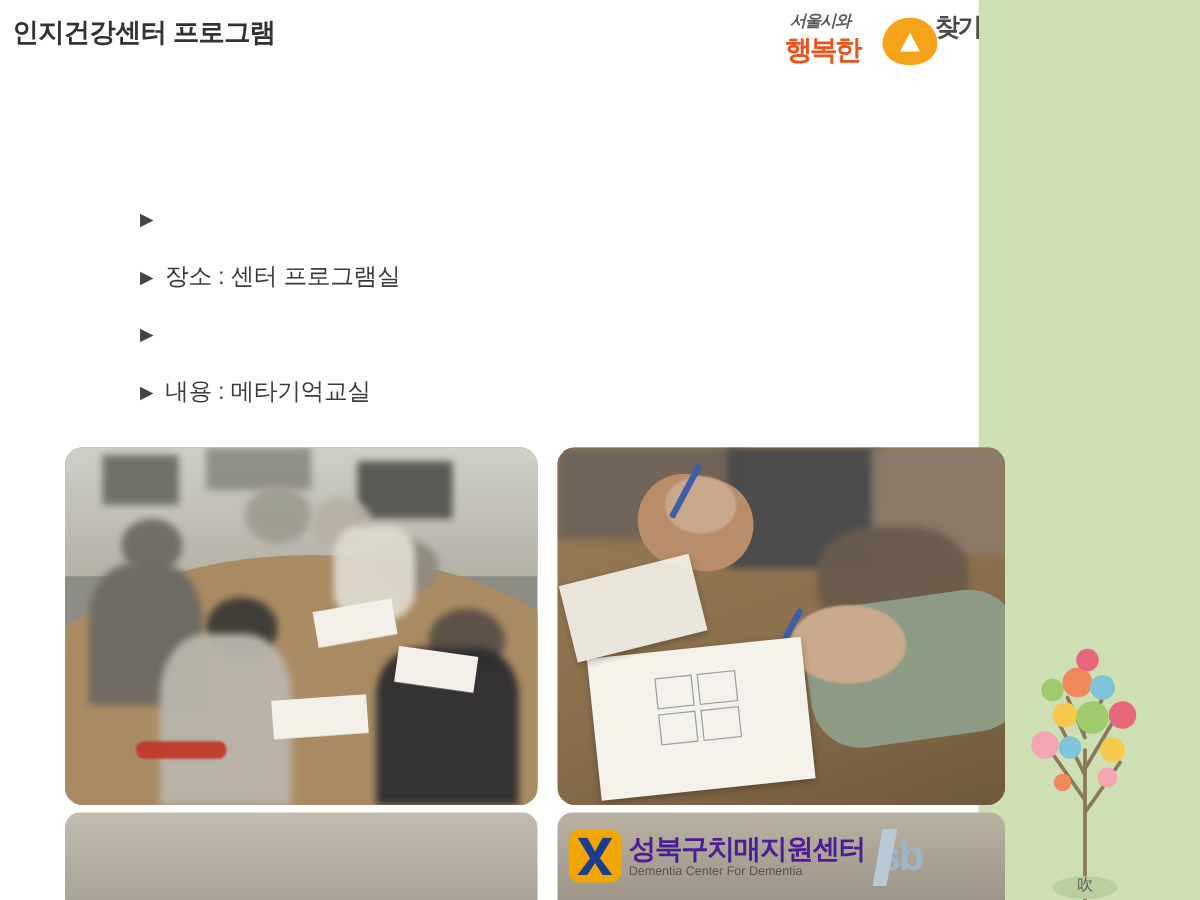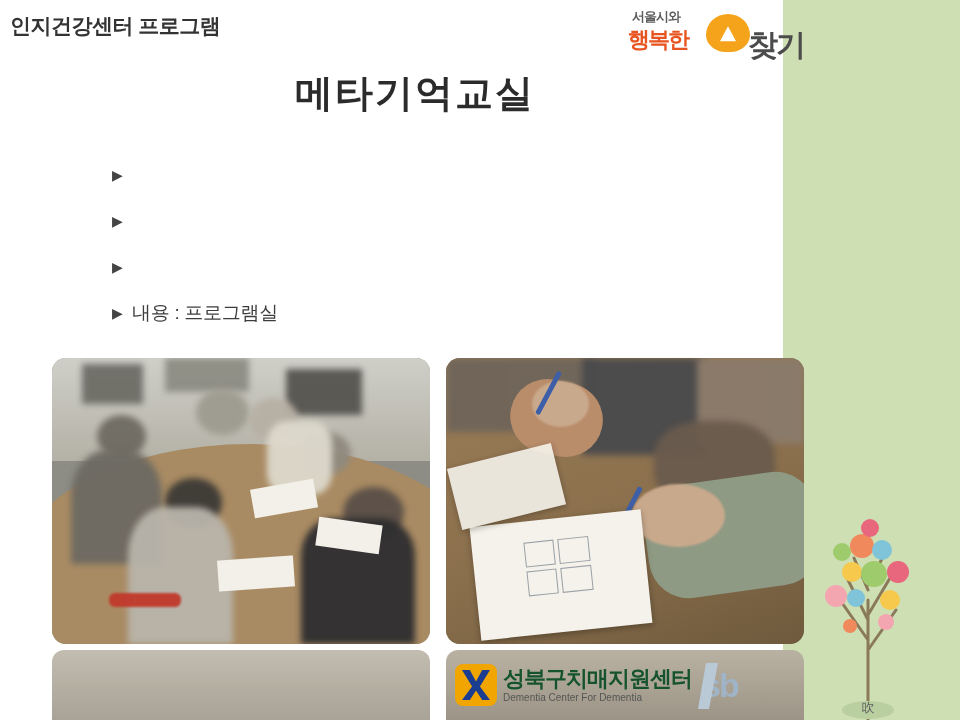"서울시와" .seoul-logo .l1 { font-style: none -> italic }
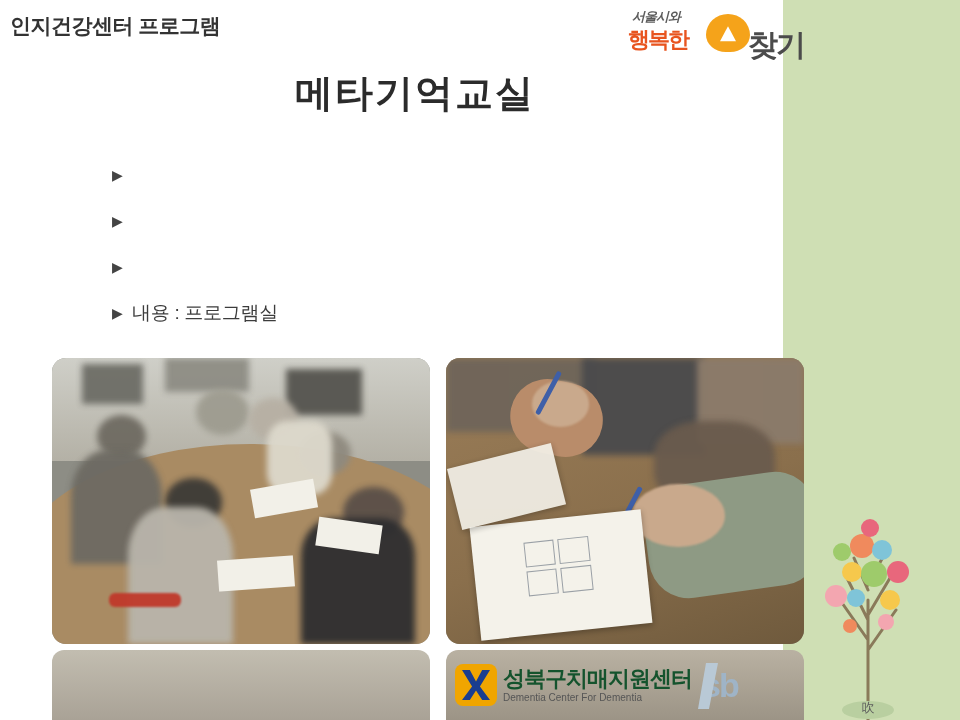"찾기" .seoul-logo .l3 { font-size: 30px -> 20px; top: 17px -> 0 }
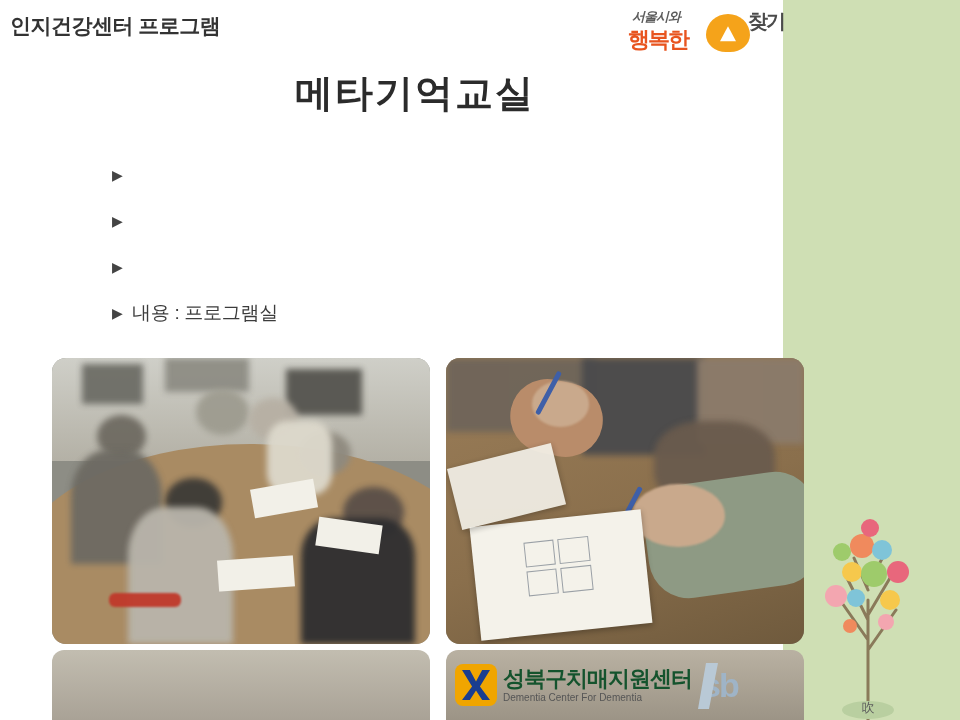"메타기억교실" div.main-title { html: <div>메타기억교실</div> -> none }
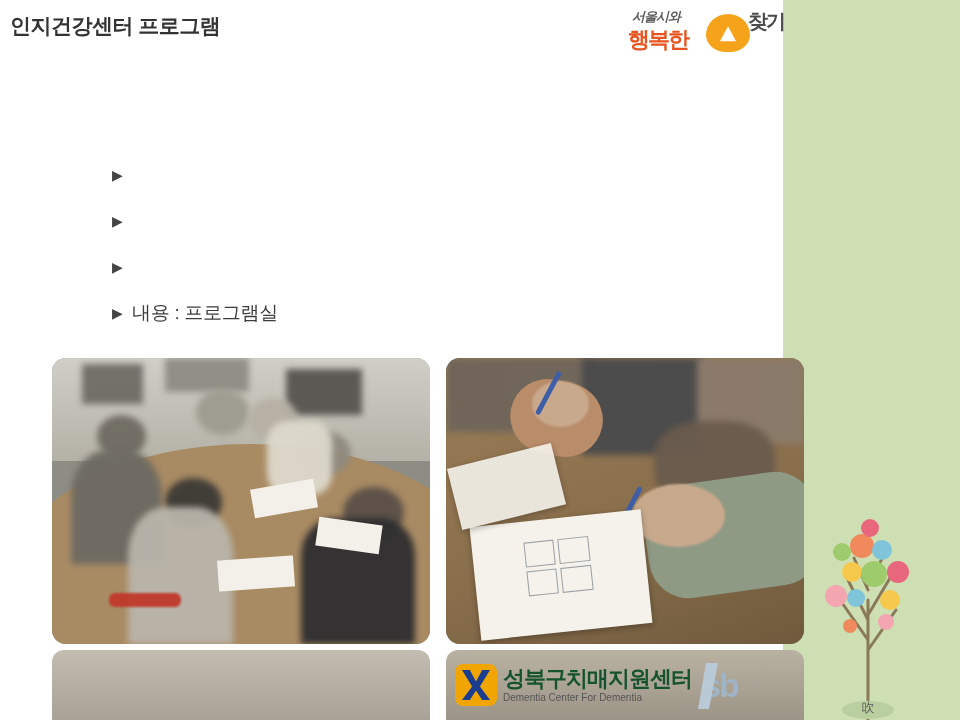"장소 : 센터 프로그램실" span.bullet-text { html: none -> <span>장소 : 센터 프로그램실</span> }
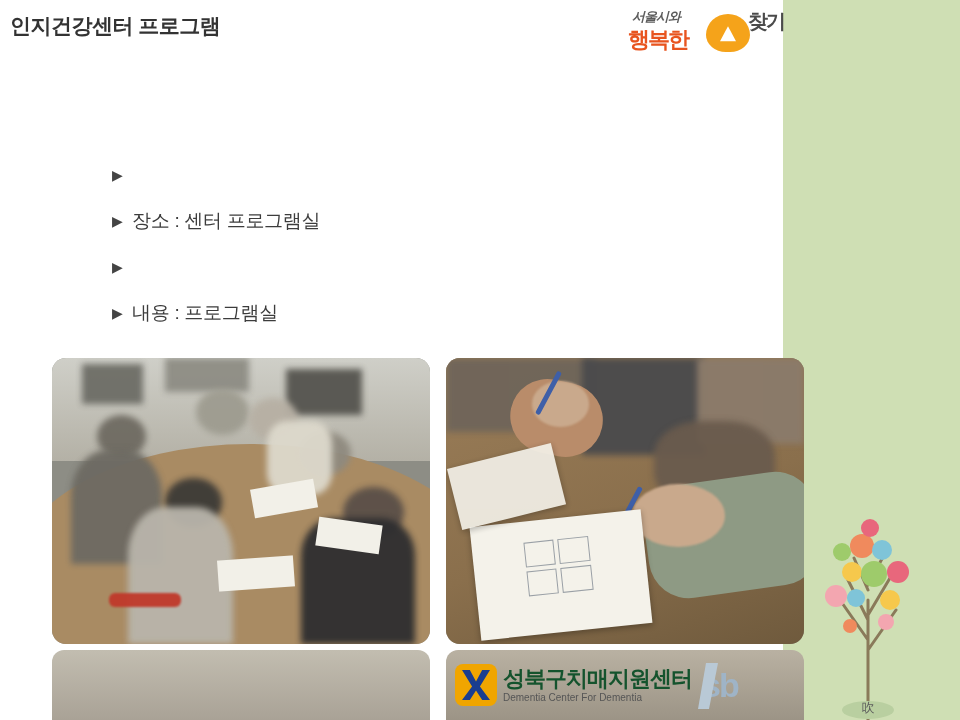"내용 : 프로그램실" span.bullet-text { text: 프로그램실 -> 메타기억교실 }
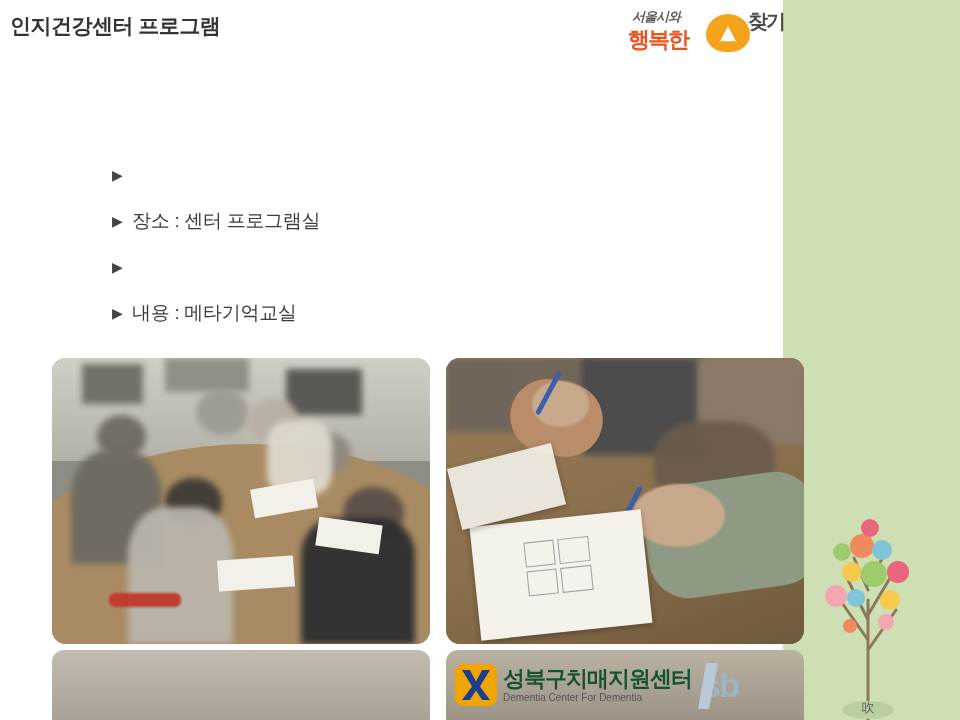"성북구치매지원센터" .bottom-logo .kname { color: #14532d -> #4c1d95 }
